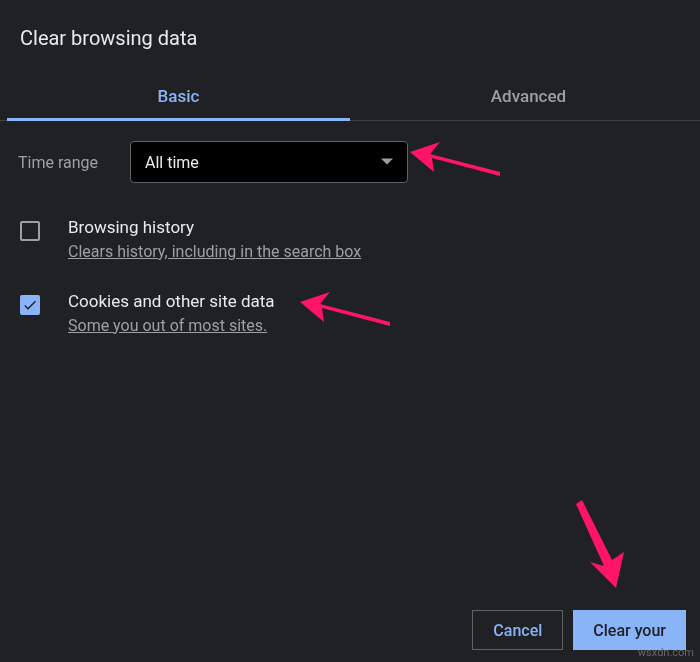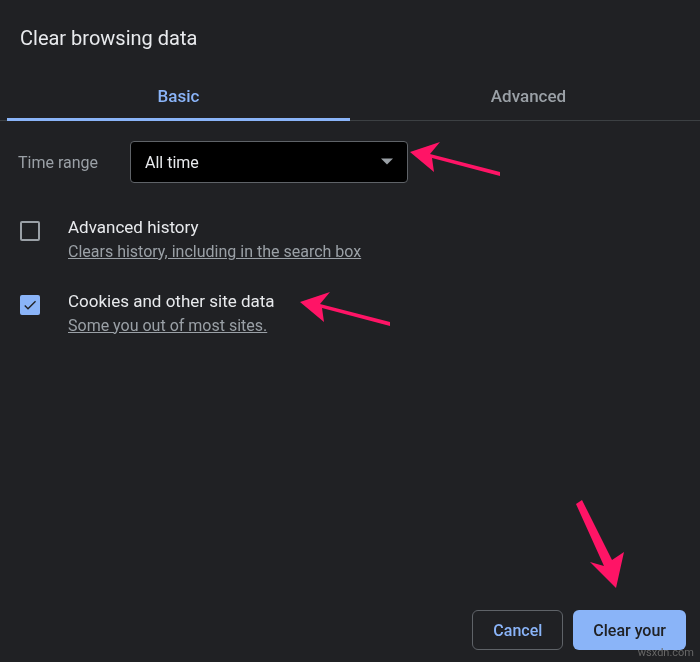"Advanced history" div.opt-title { text: Advanced -> Browsing }
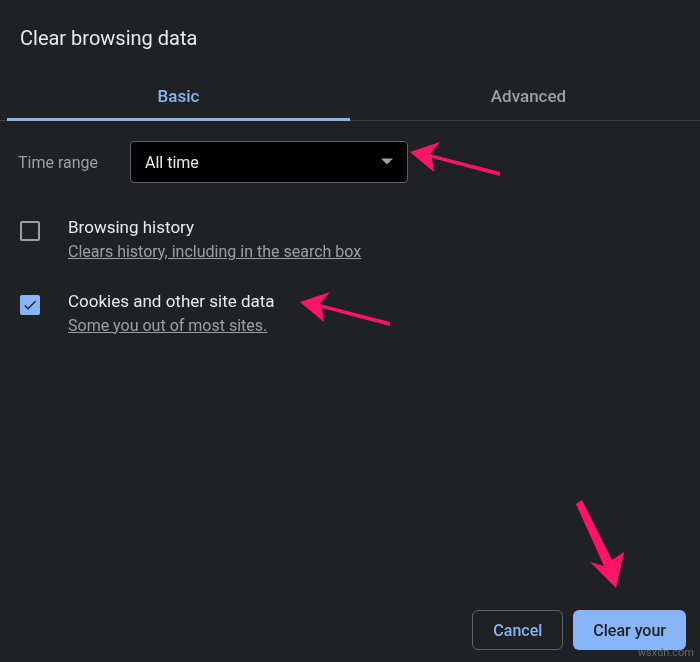"Cancel" .btn { border-radius: 6px -> 0 }
